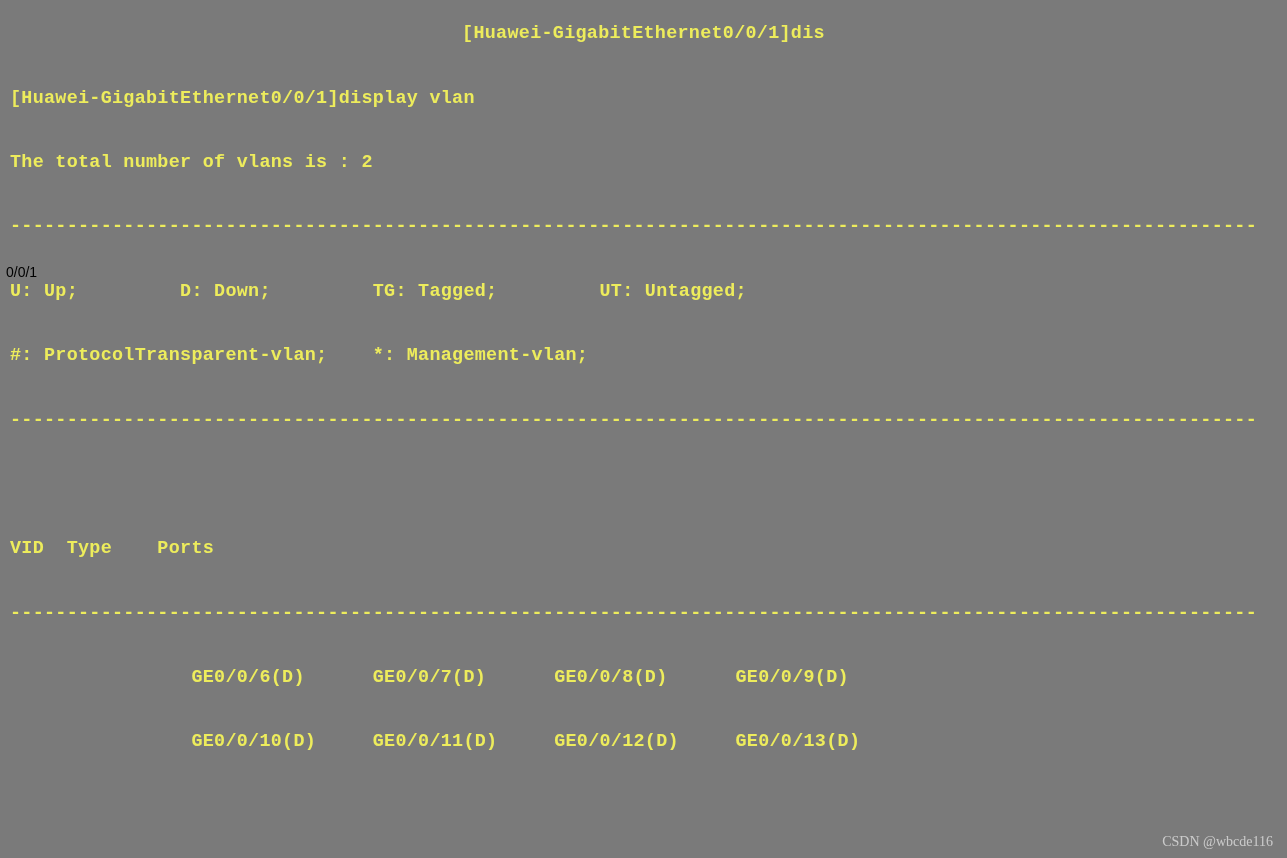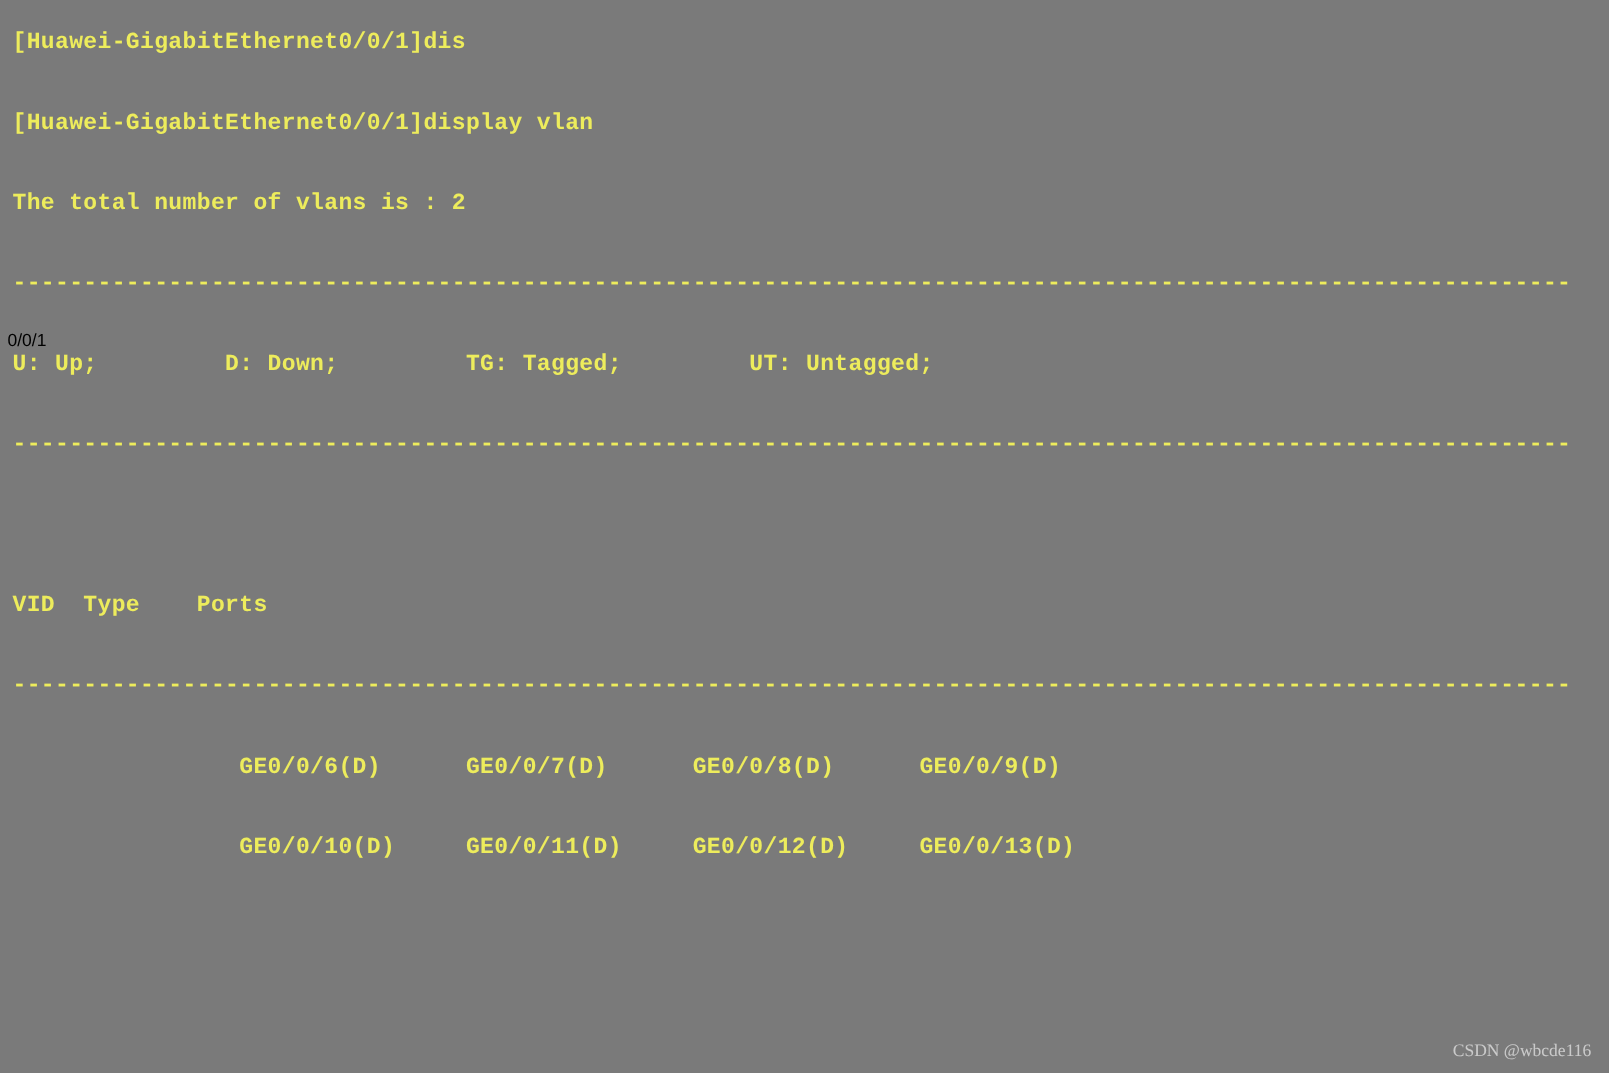"[Huawei-GigabitEthernet0/0/1]dis" .cutoff { text-align: none -> center }
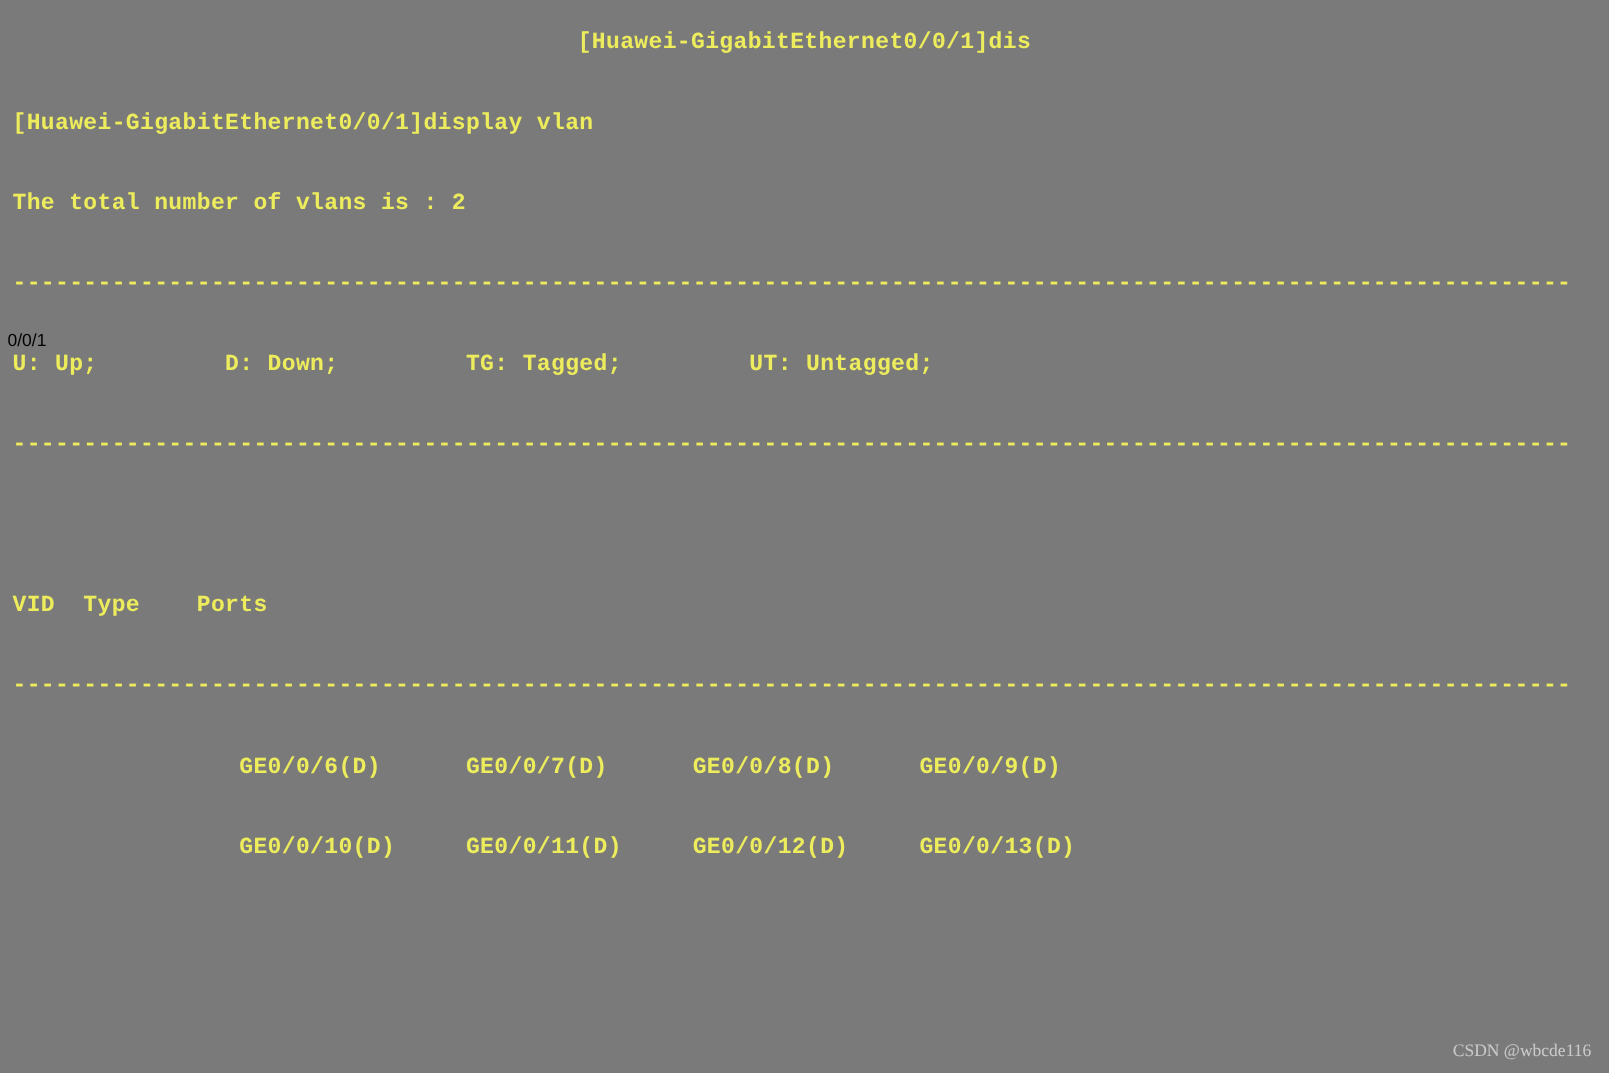"#: ProtocolTransparent-vlan; *:" div { html: none -> <div>#: ProtocolTransparent-vlan; *: Management-vlan;</div> }
